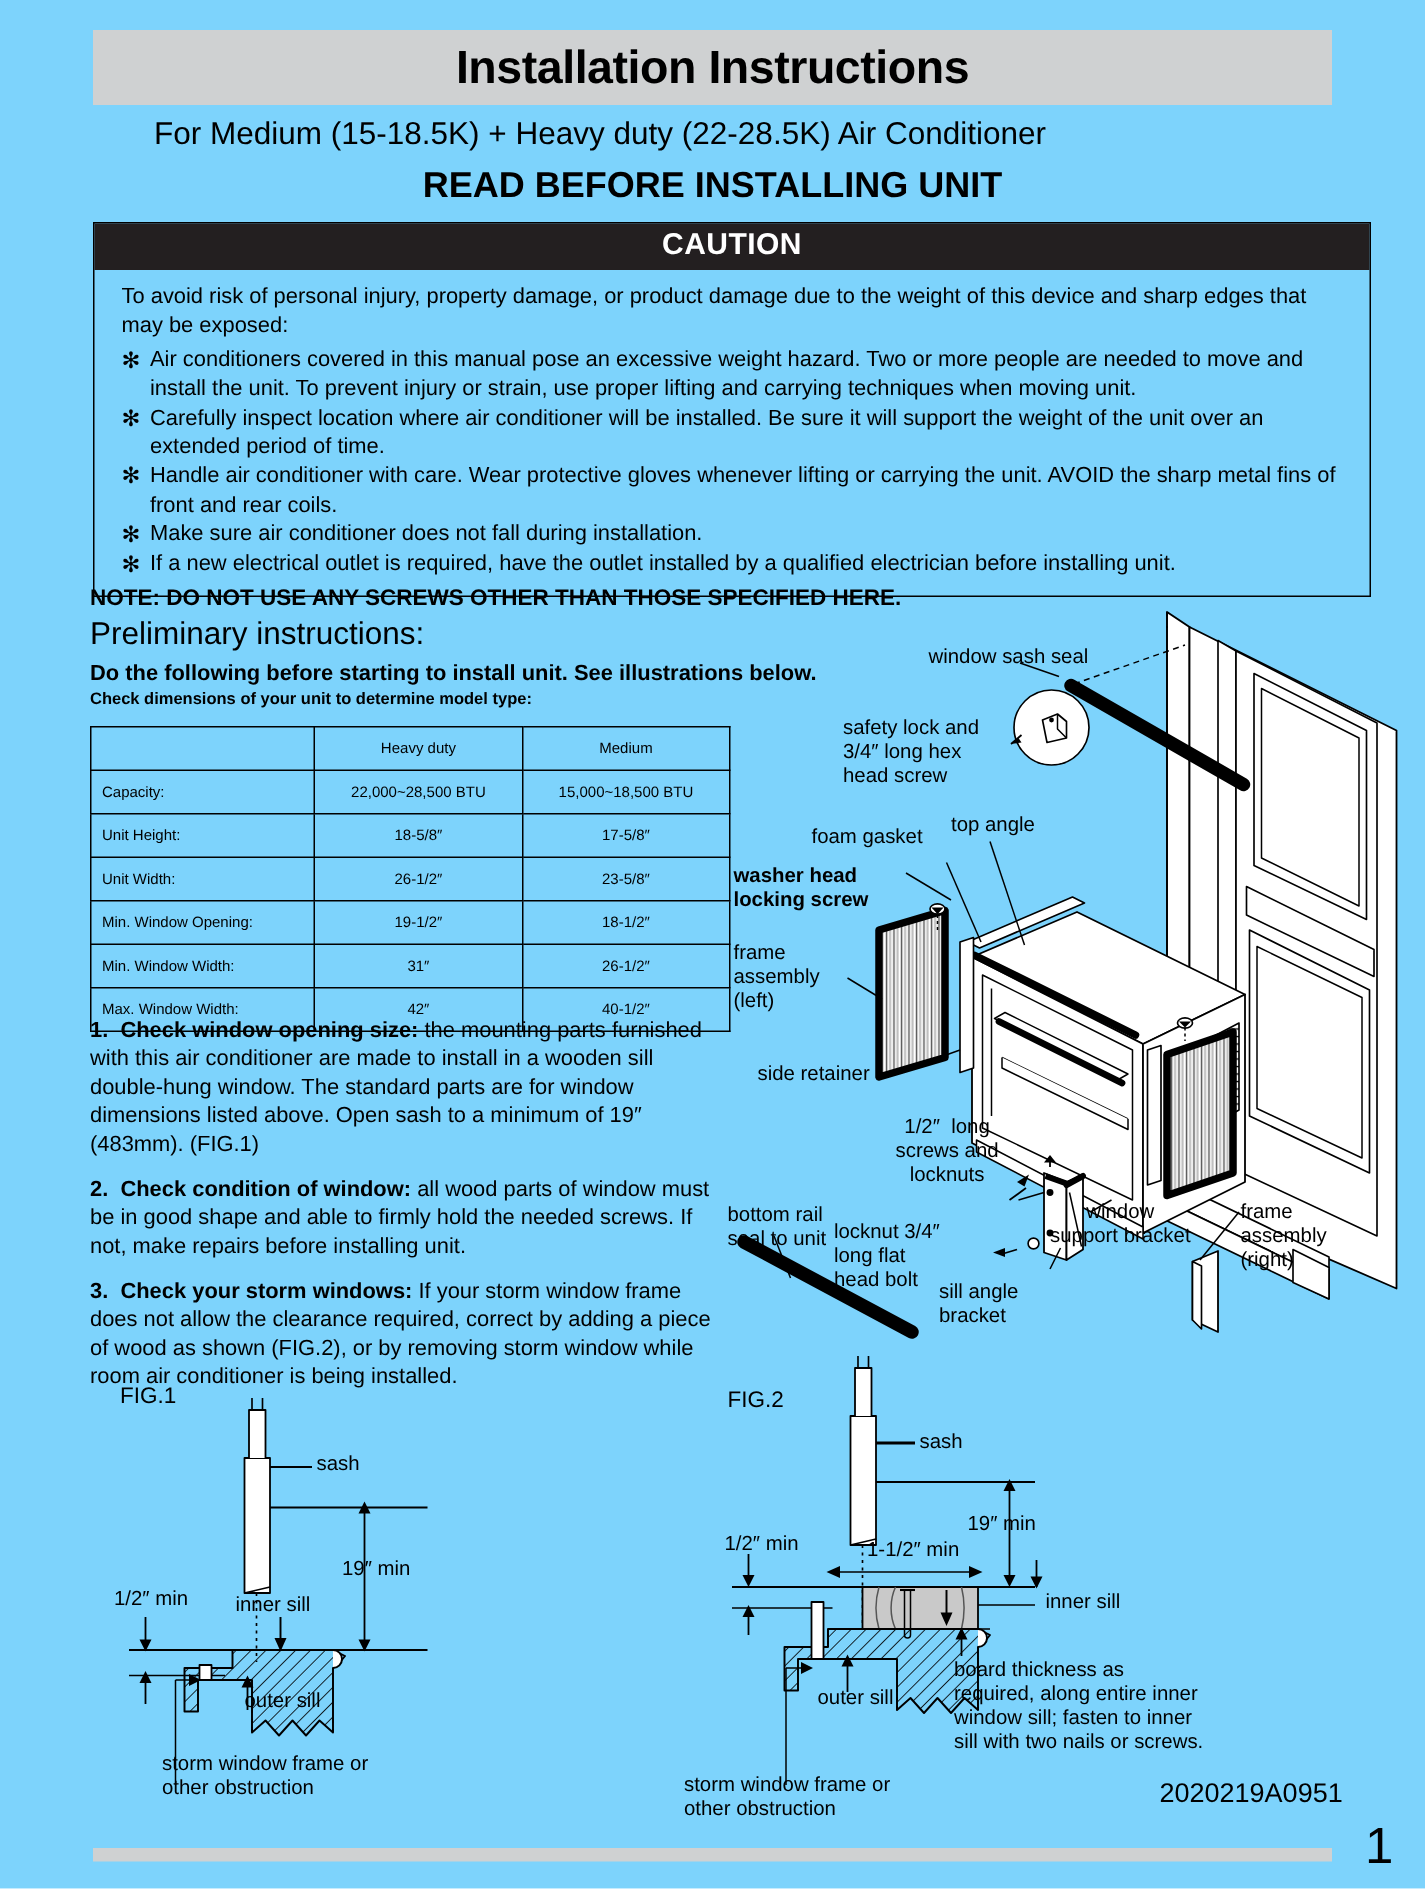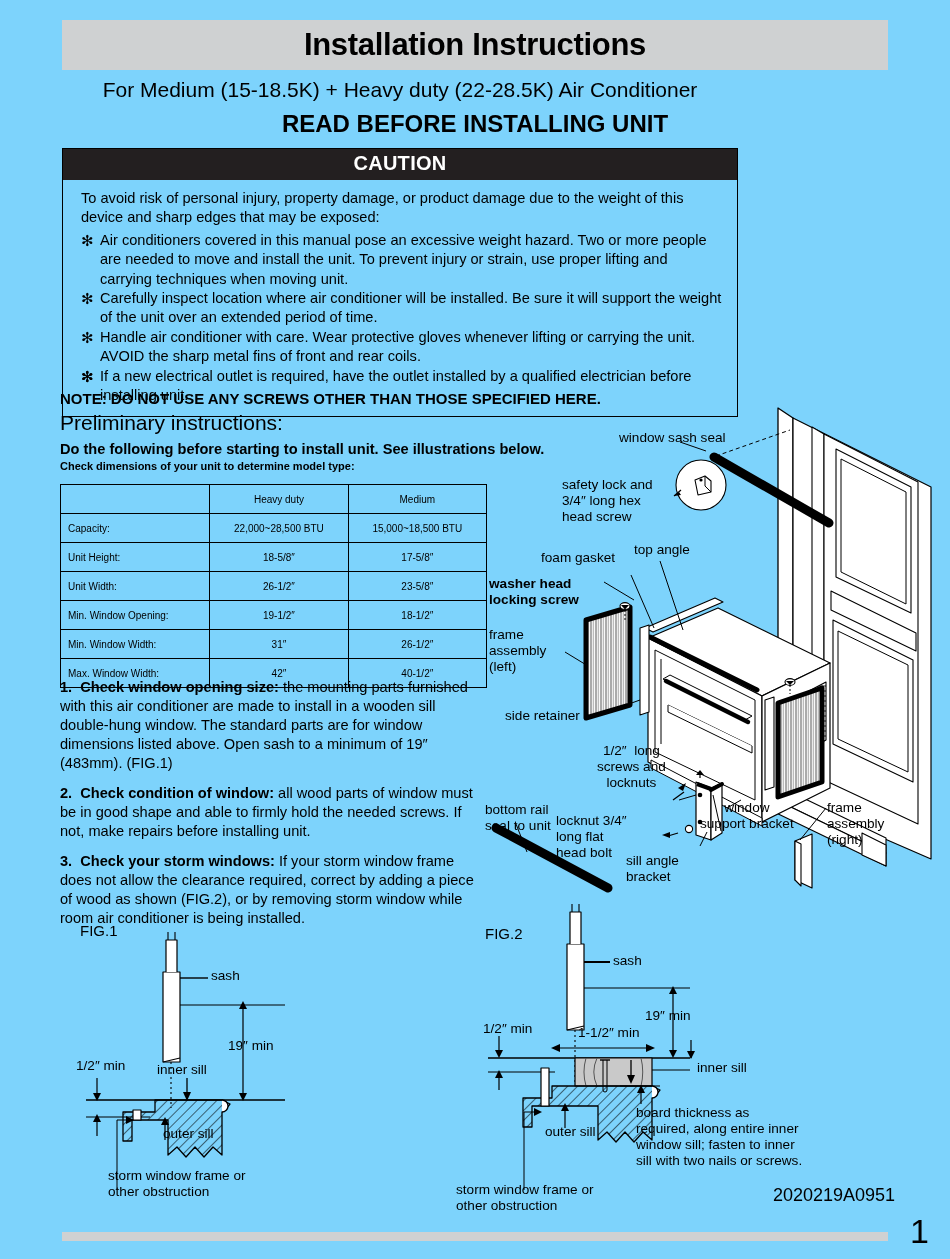"CAUTION" .caution-box { width: 676px -> 852px }
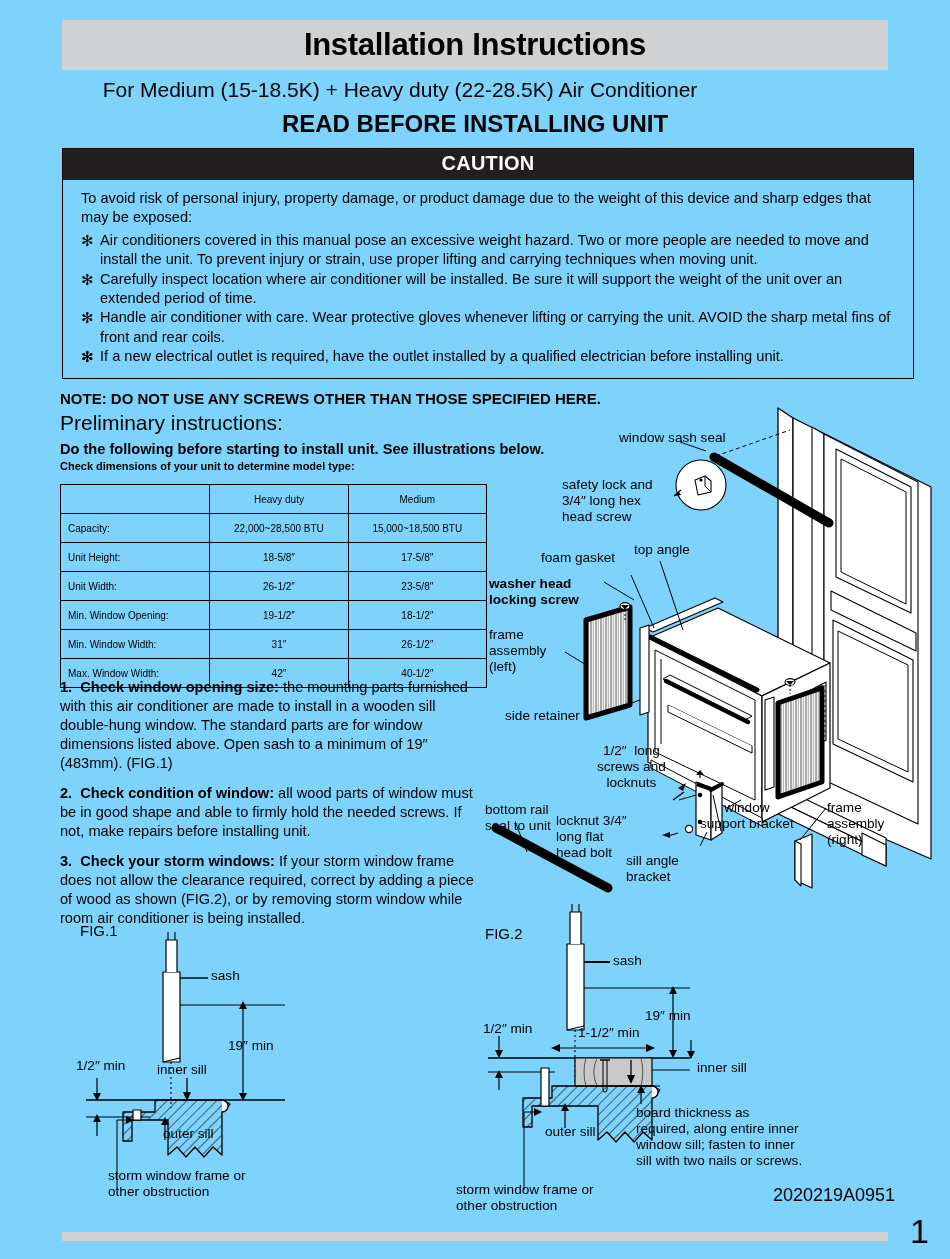"Make sure air conditioner does" span { html: none -> <span>Make sure air conditioner does not fall during installation.</span> }
